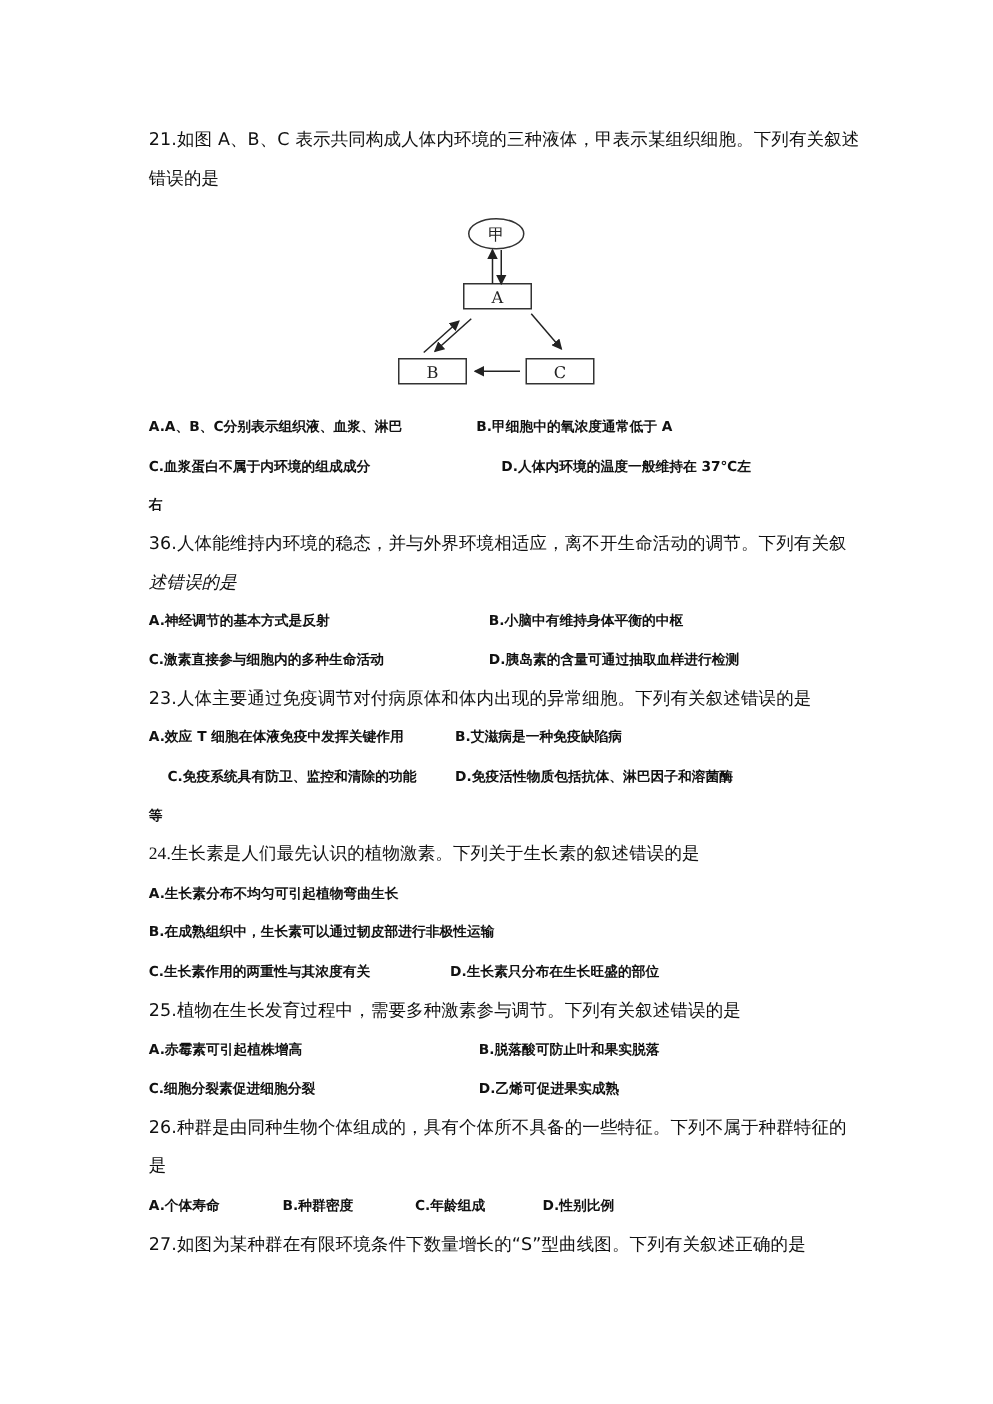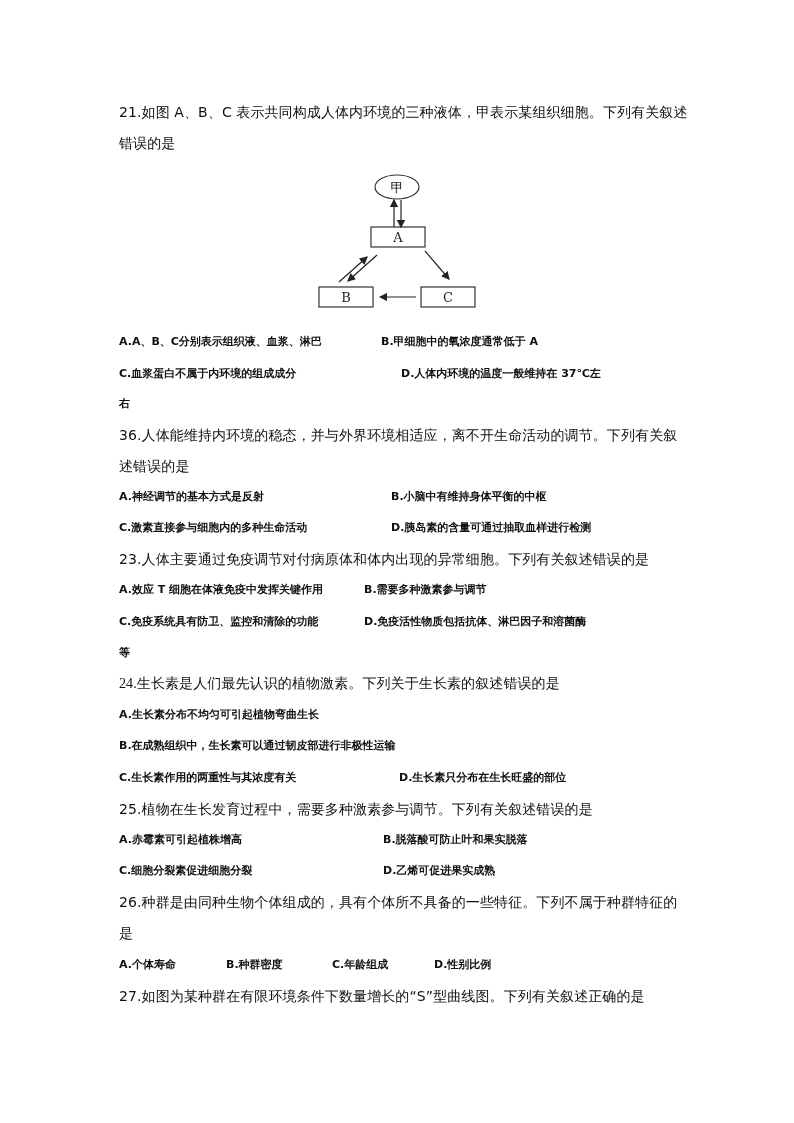"述错误的是" div.line { font-style: none -> italic }
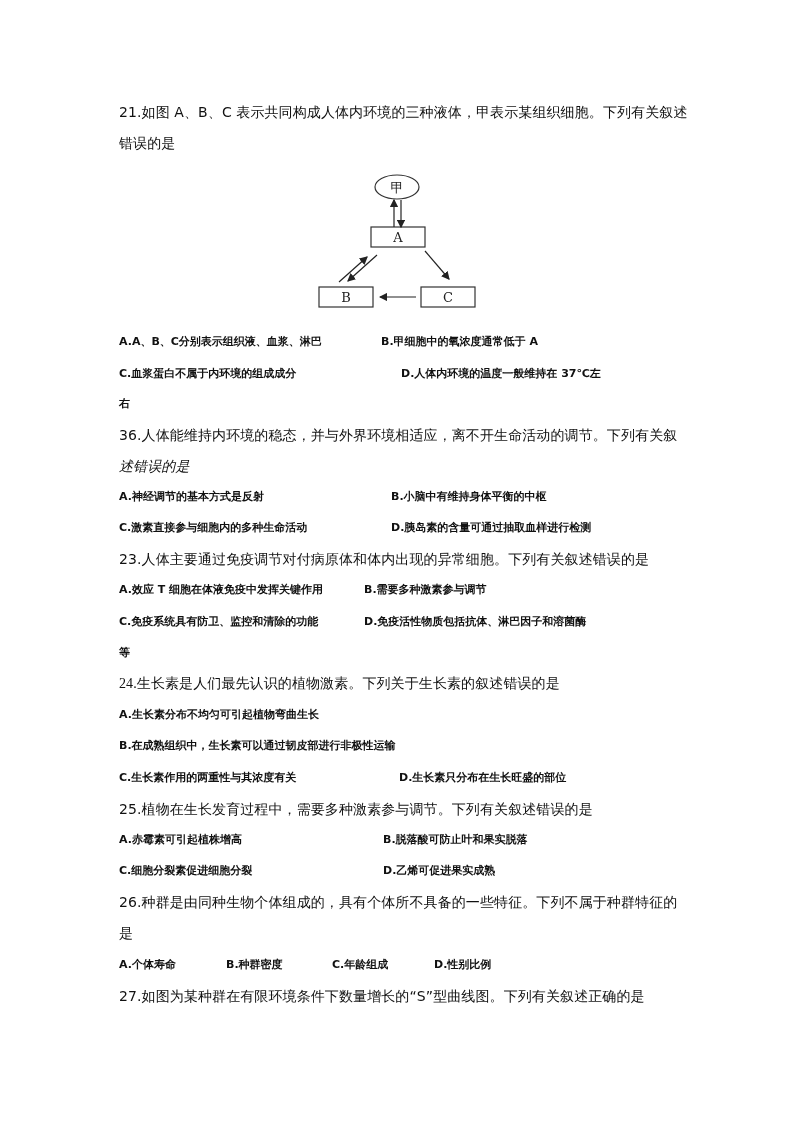"B.需要多种激素参与调节" div.opt { text: B.需要多种激素参与调节 -> B.艾滋病是一种免疫缺陷病 }
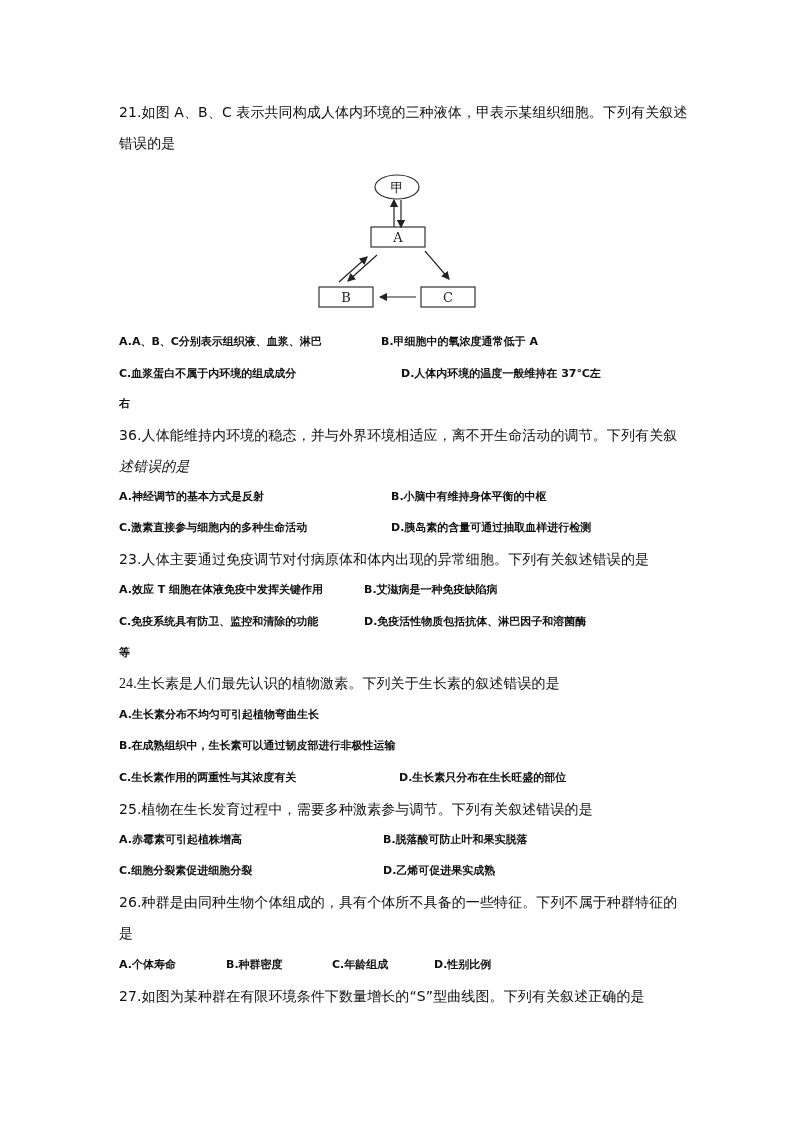"C.免疫系统具有防卫、监控和清除的功能" div.opt { left: 119px -> 134px }
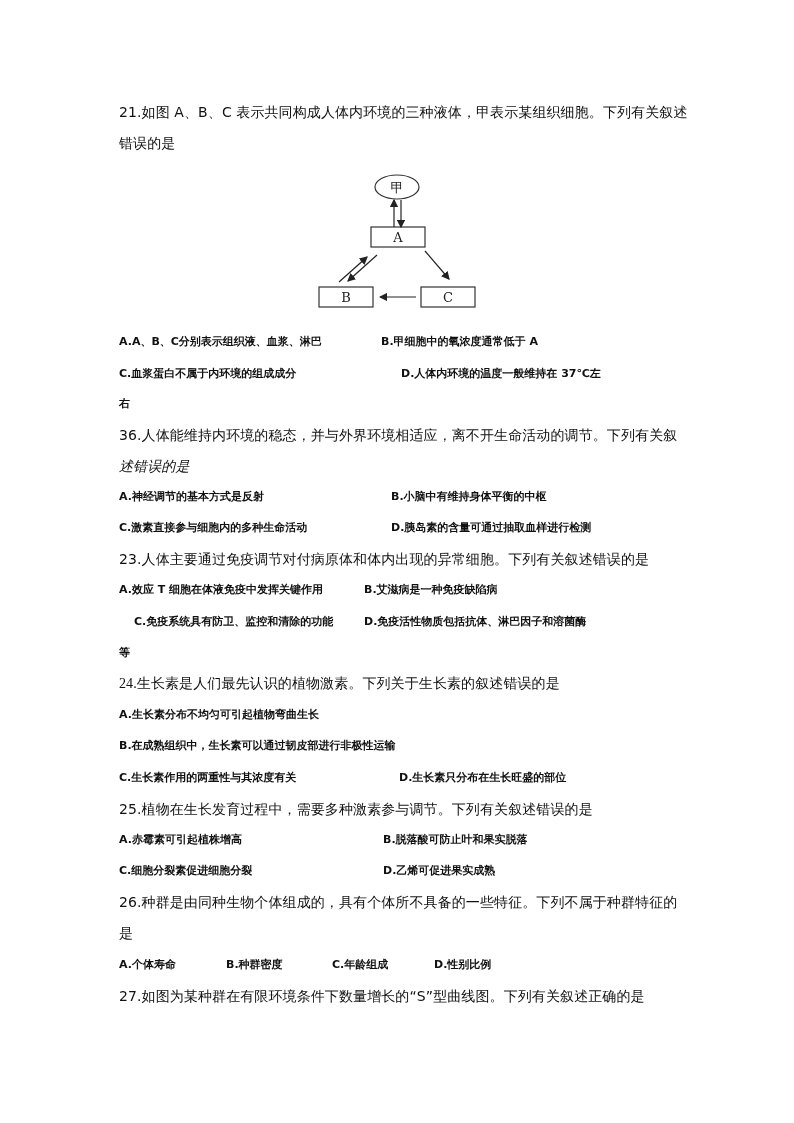"D.生长素只分布在生长旺盛的部位" div.opt { left: 399px -> 360px }
